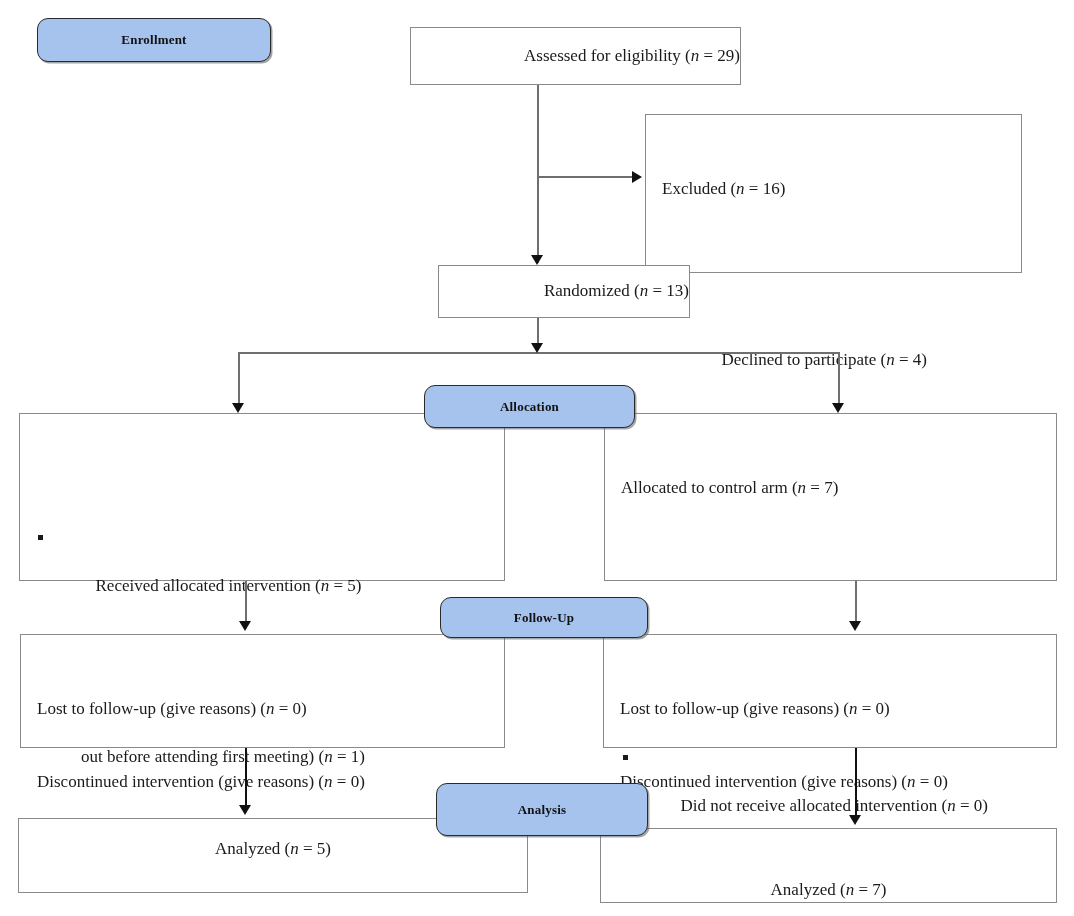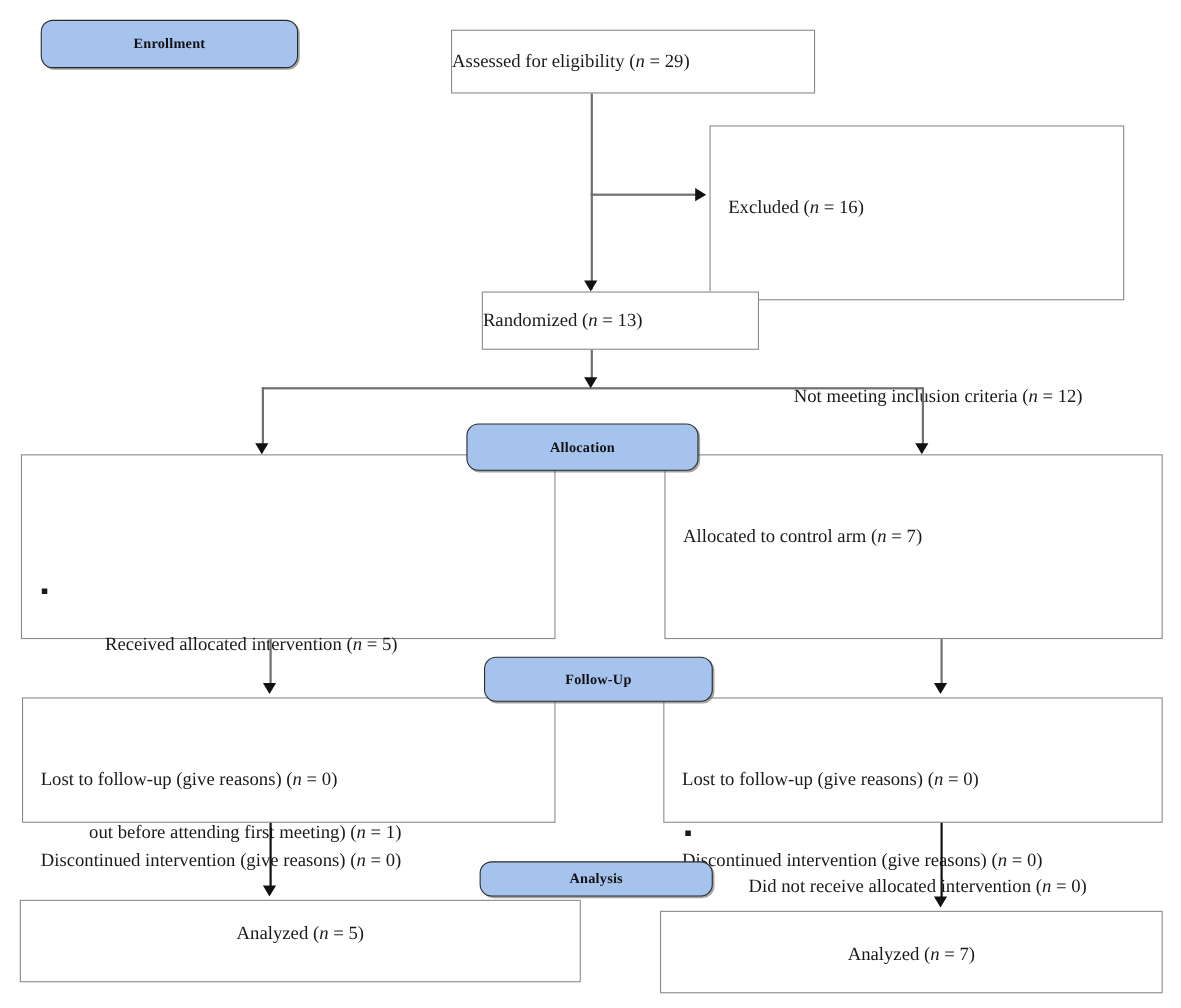"Assessed for eligibility (n =" .center-box { justify-content: flex-start -> flex-end }
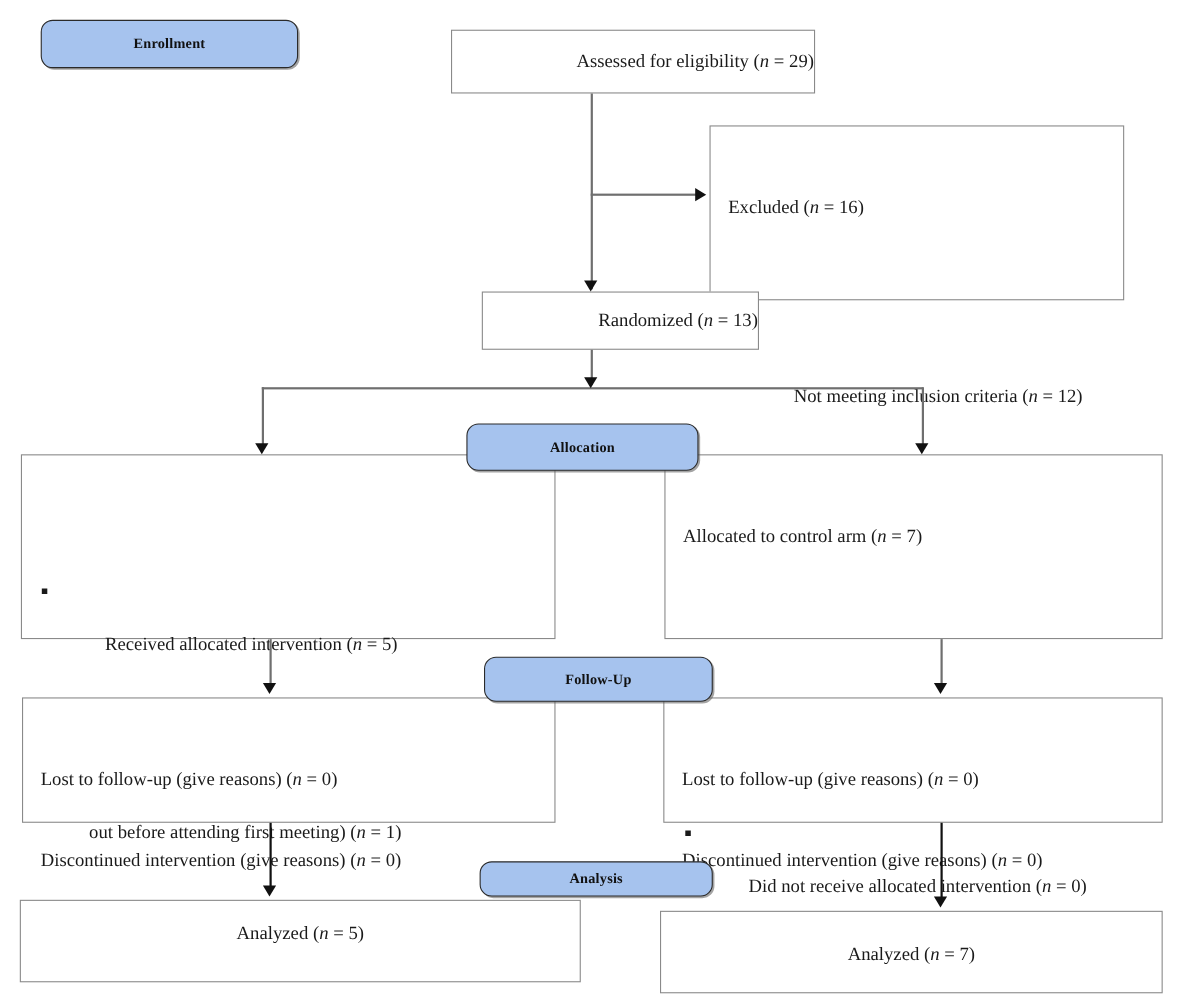"Not meeting inclusion criteria (n" li { html: <li> <span></span> <span>Not meeting inclusion criteria (<i>n</i> = 12)</span> </li> -> none }
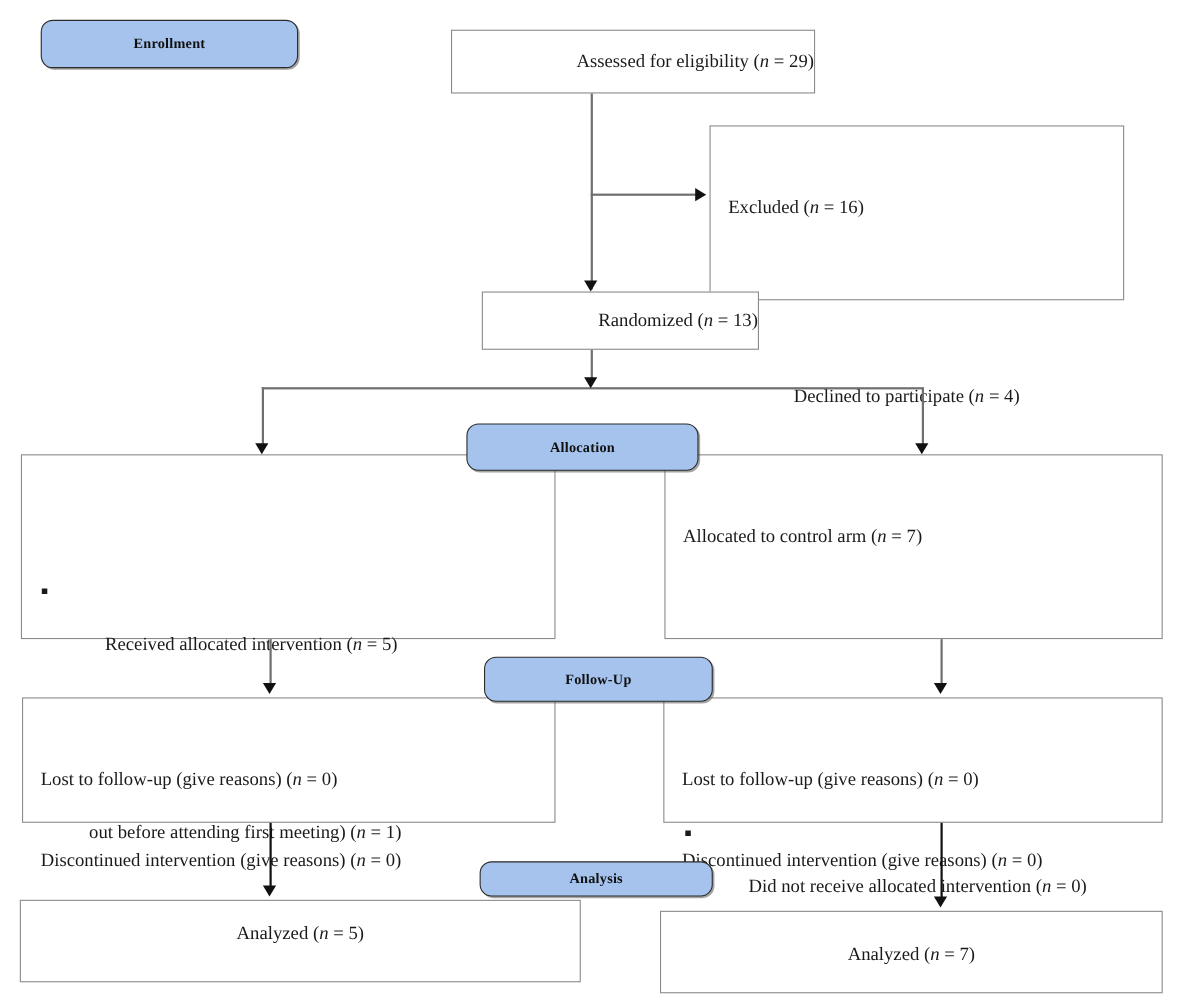"Analysis" div.badge { height: 32px -> 53px }
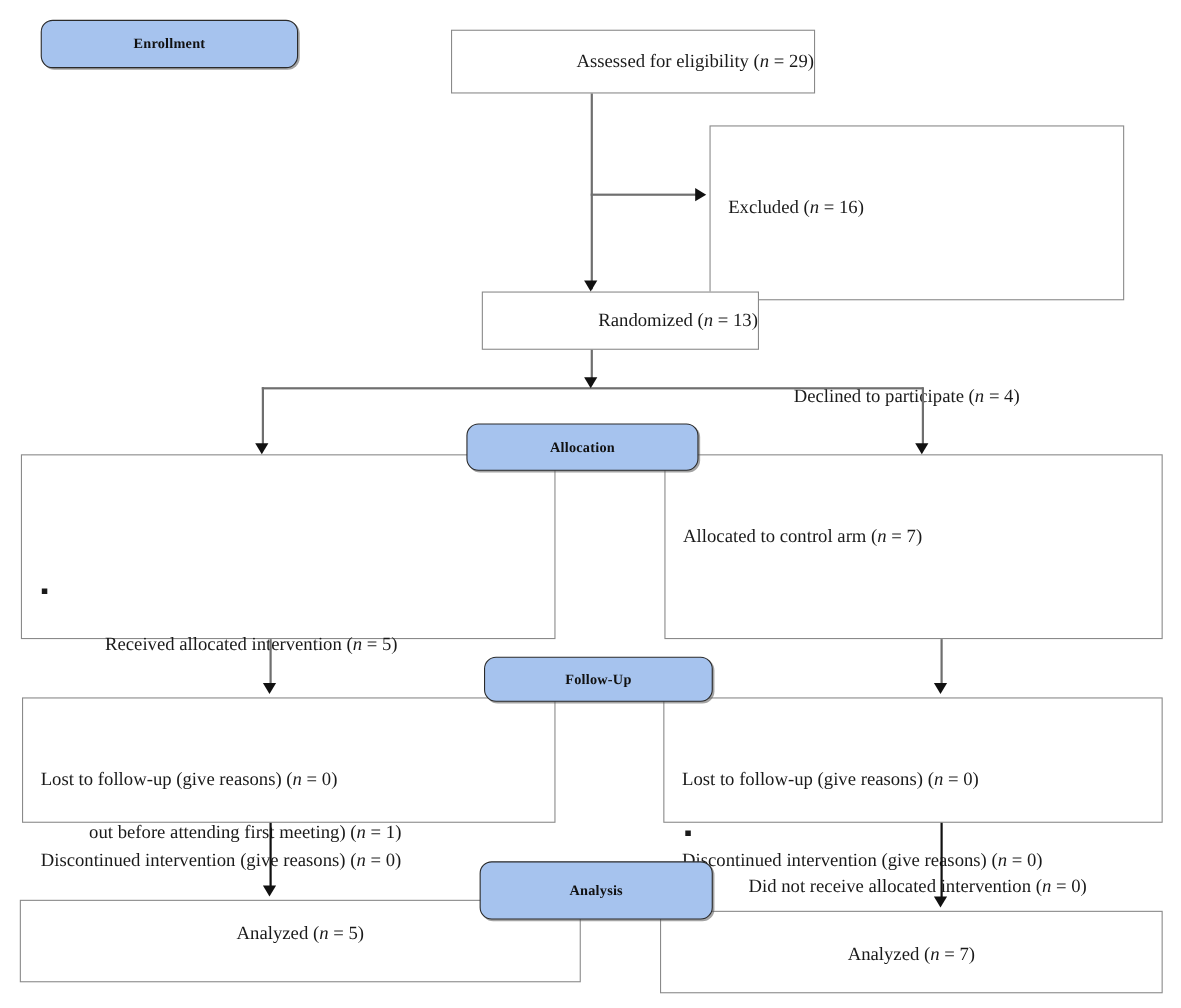"Analyzed (n = 7)" div.box { align-items: center -> flex-end }
